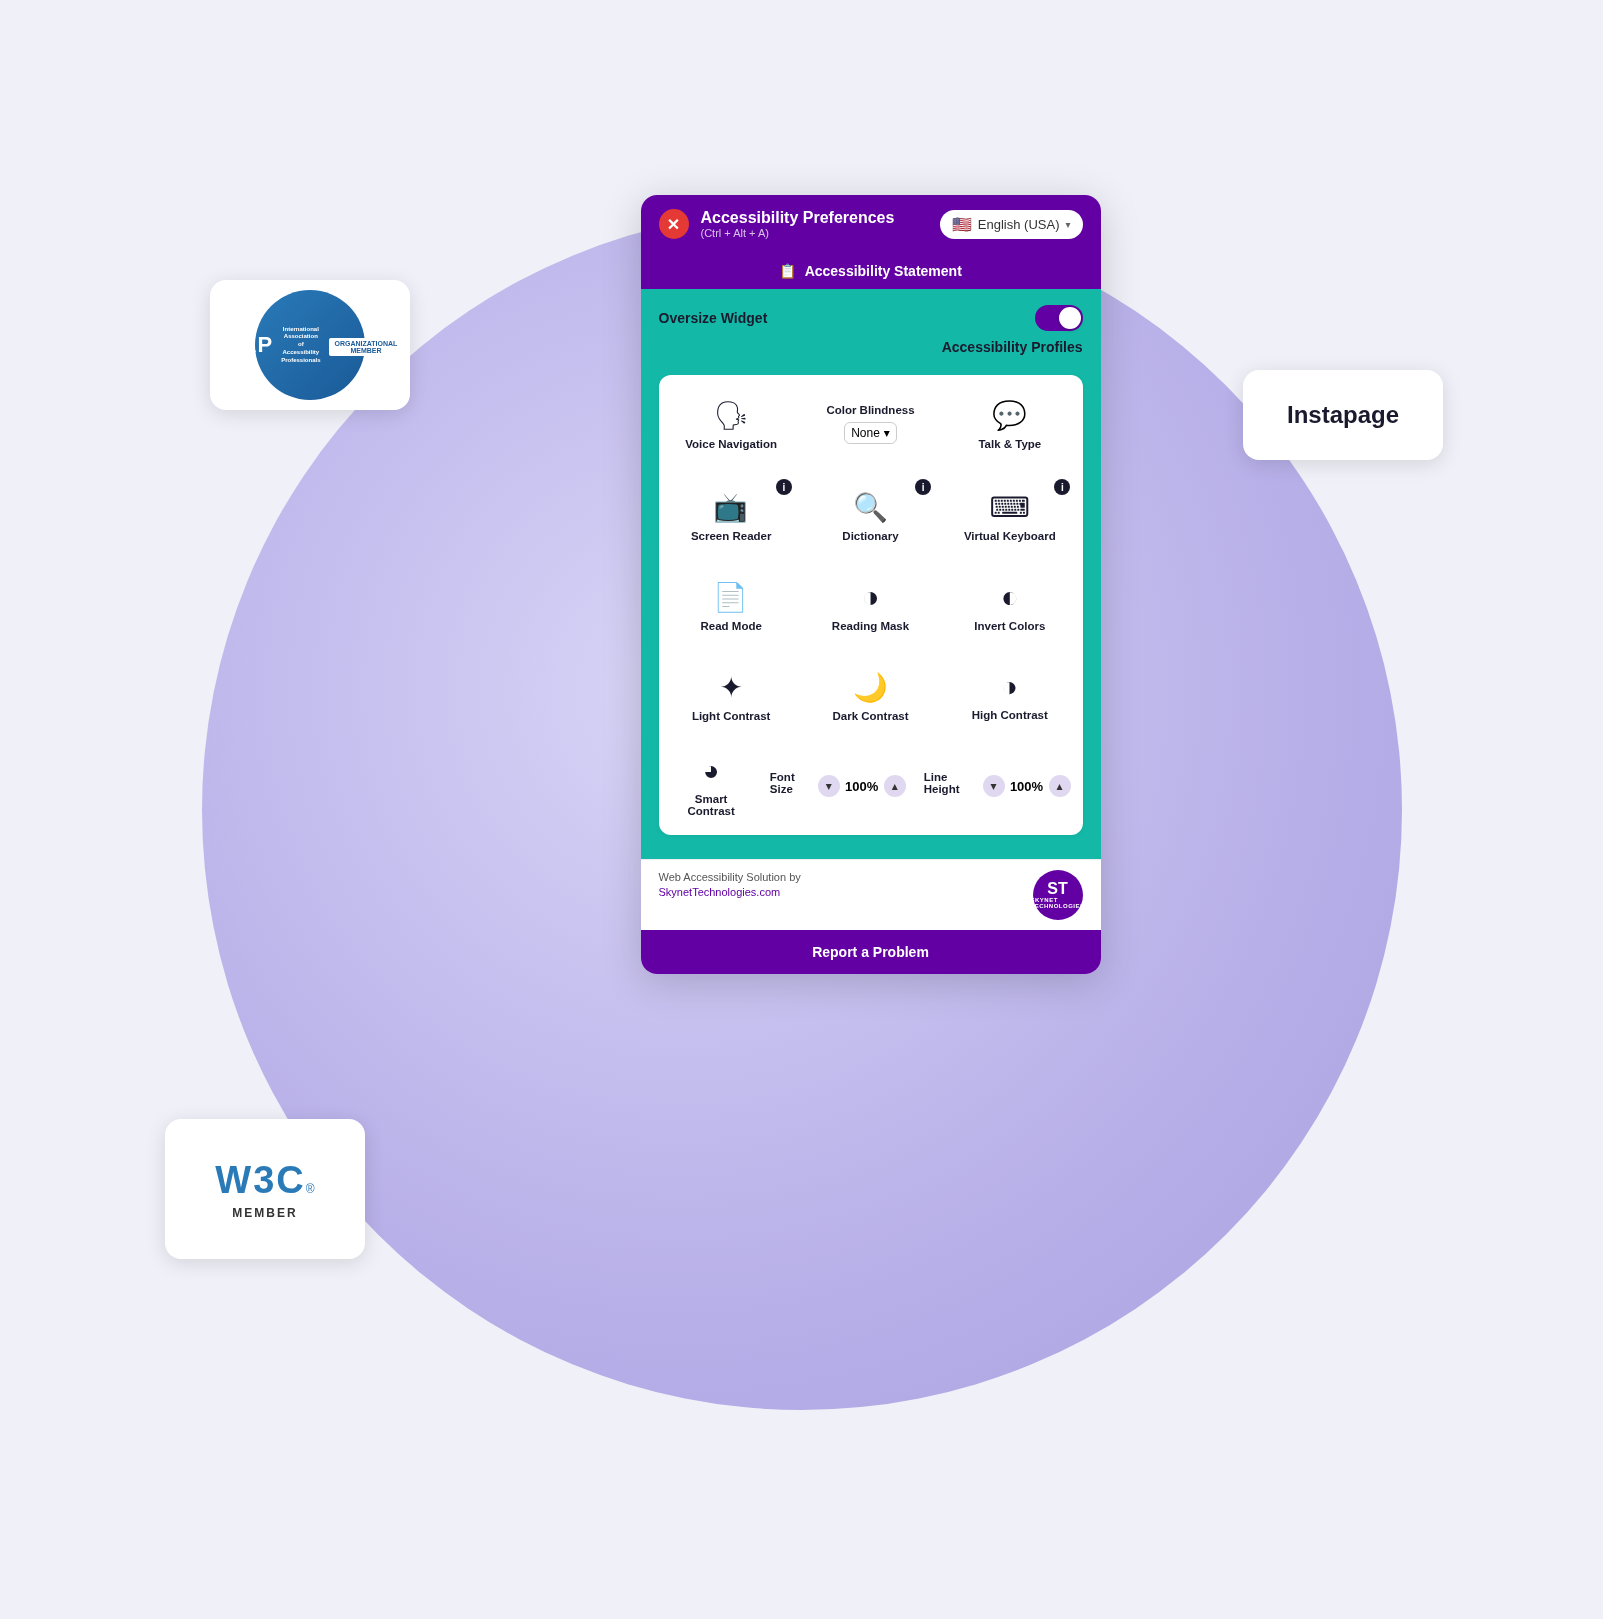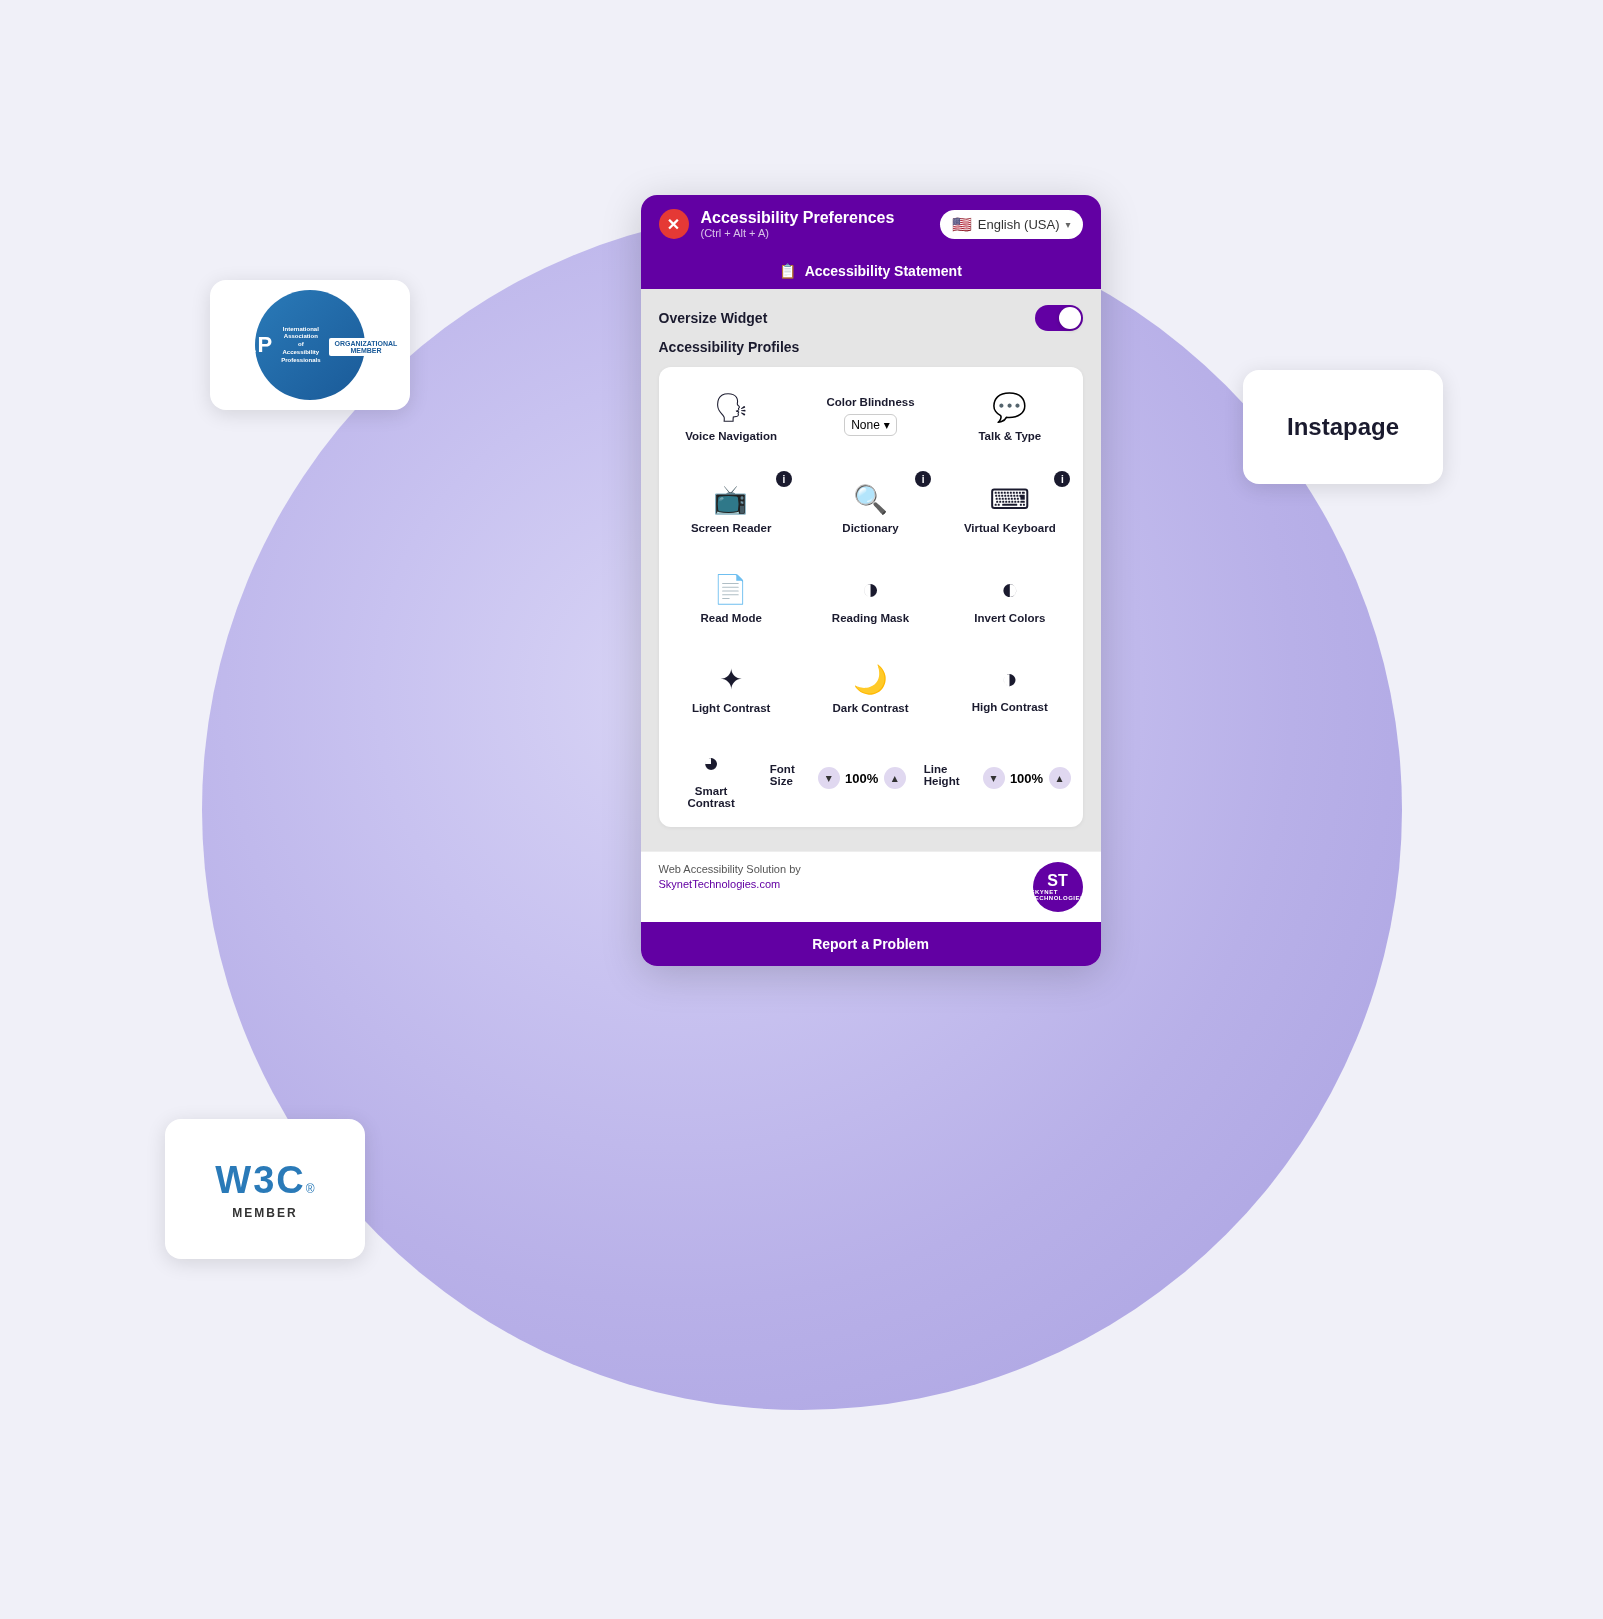"Oversize Widget" .panel-body { background: #e5e5e5 -> #14b8a6 }
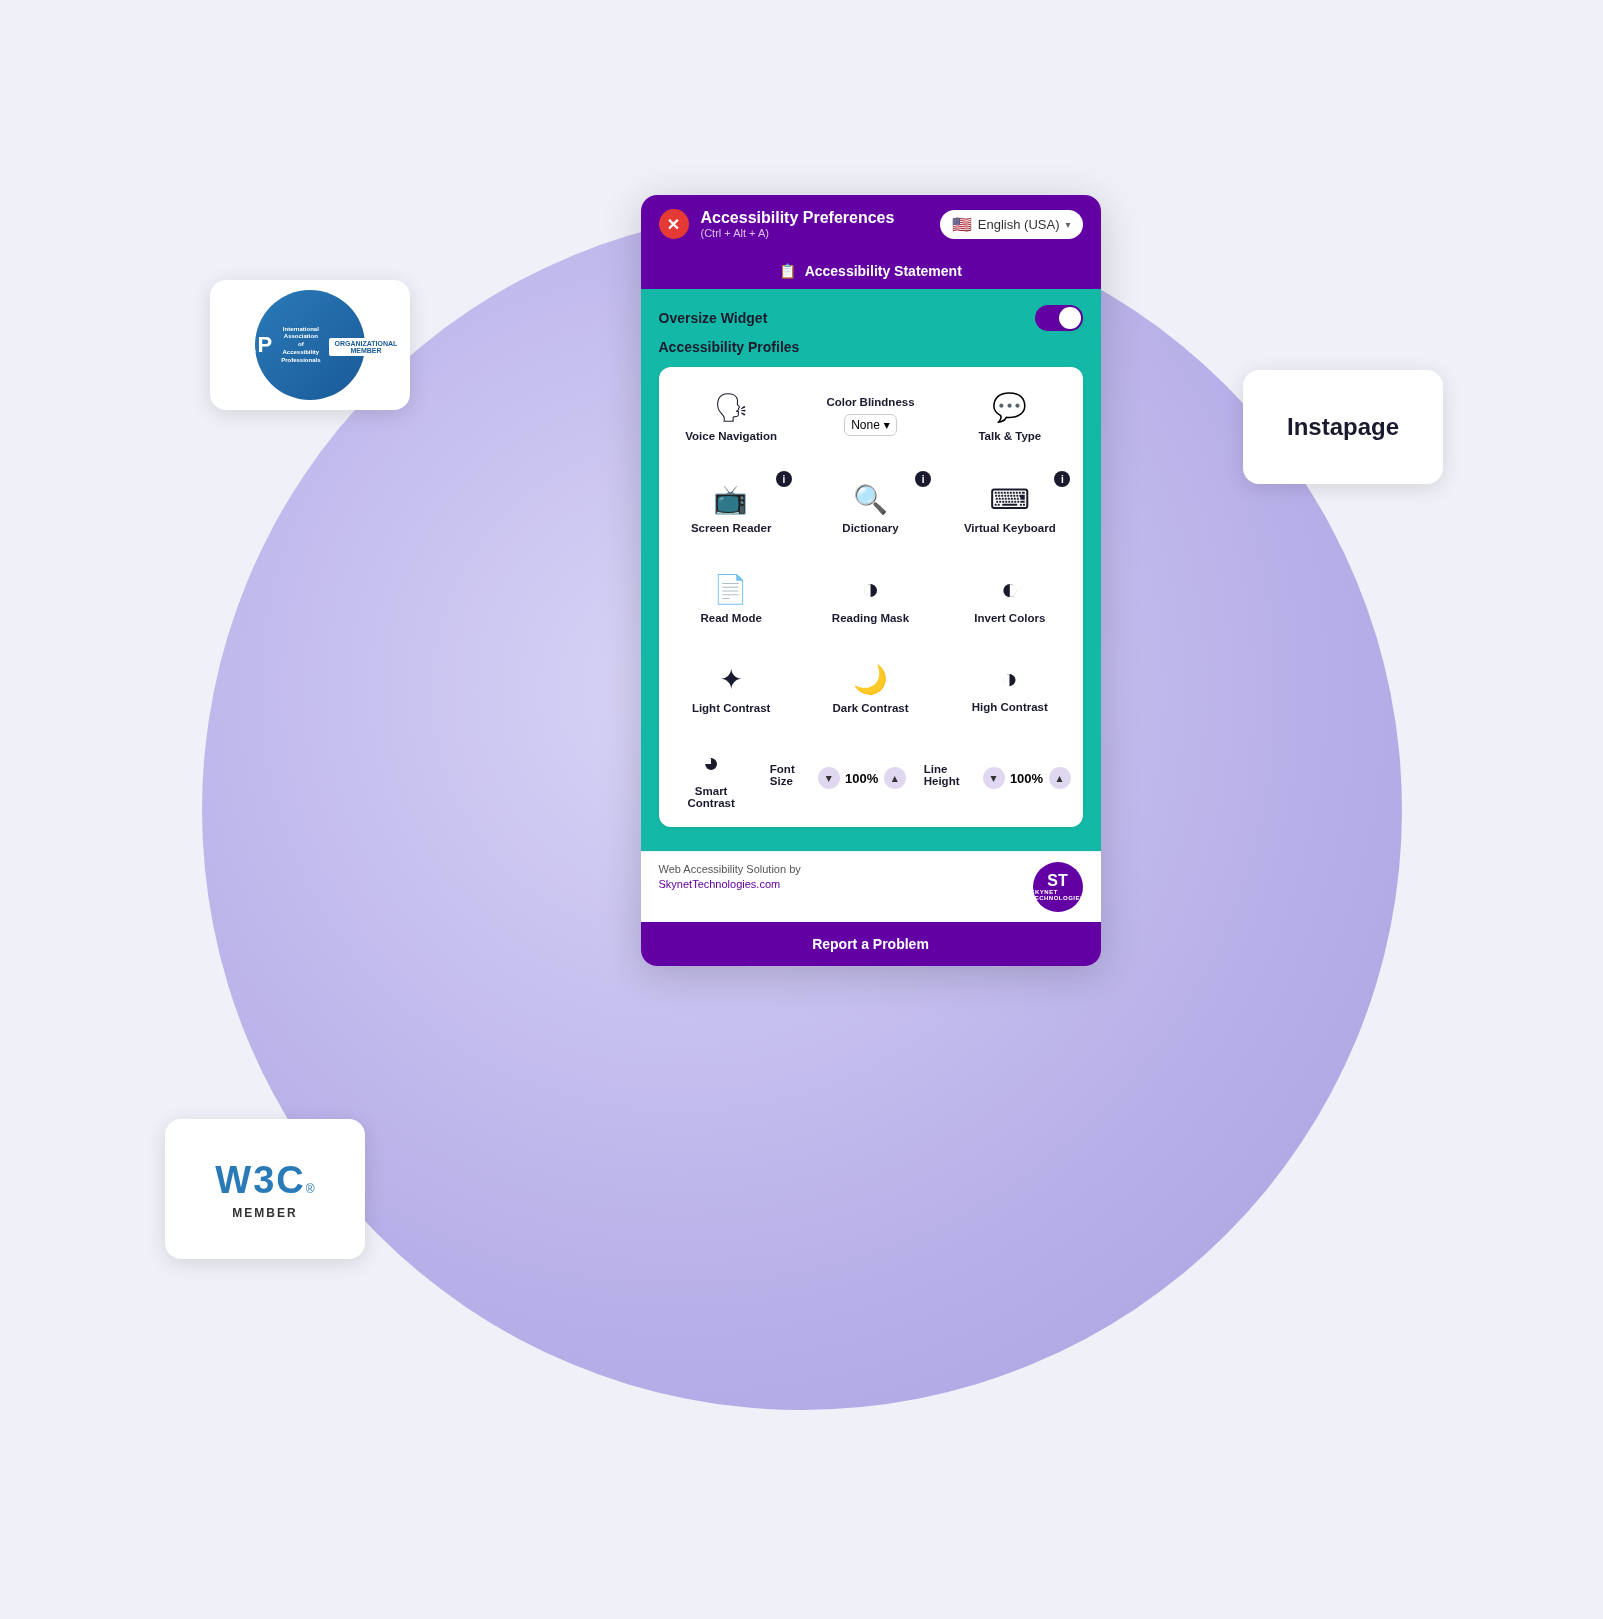"Accessibility Profiles" .profiles-label { margin-bottom: 12px -> 20px; text-align: none -> right }
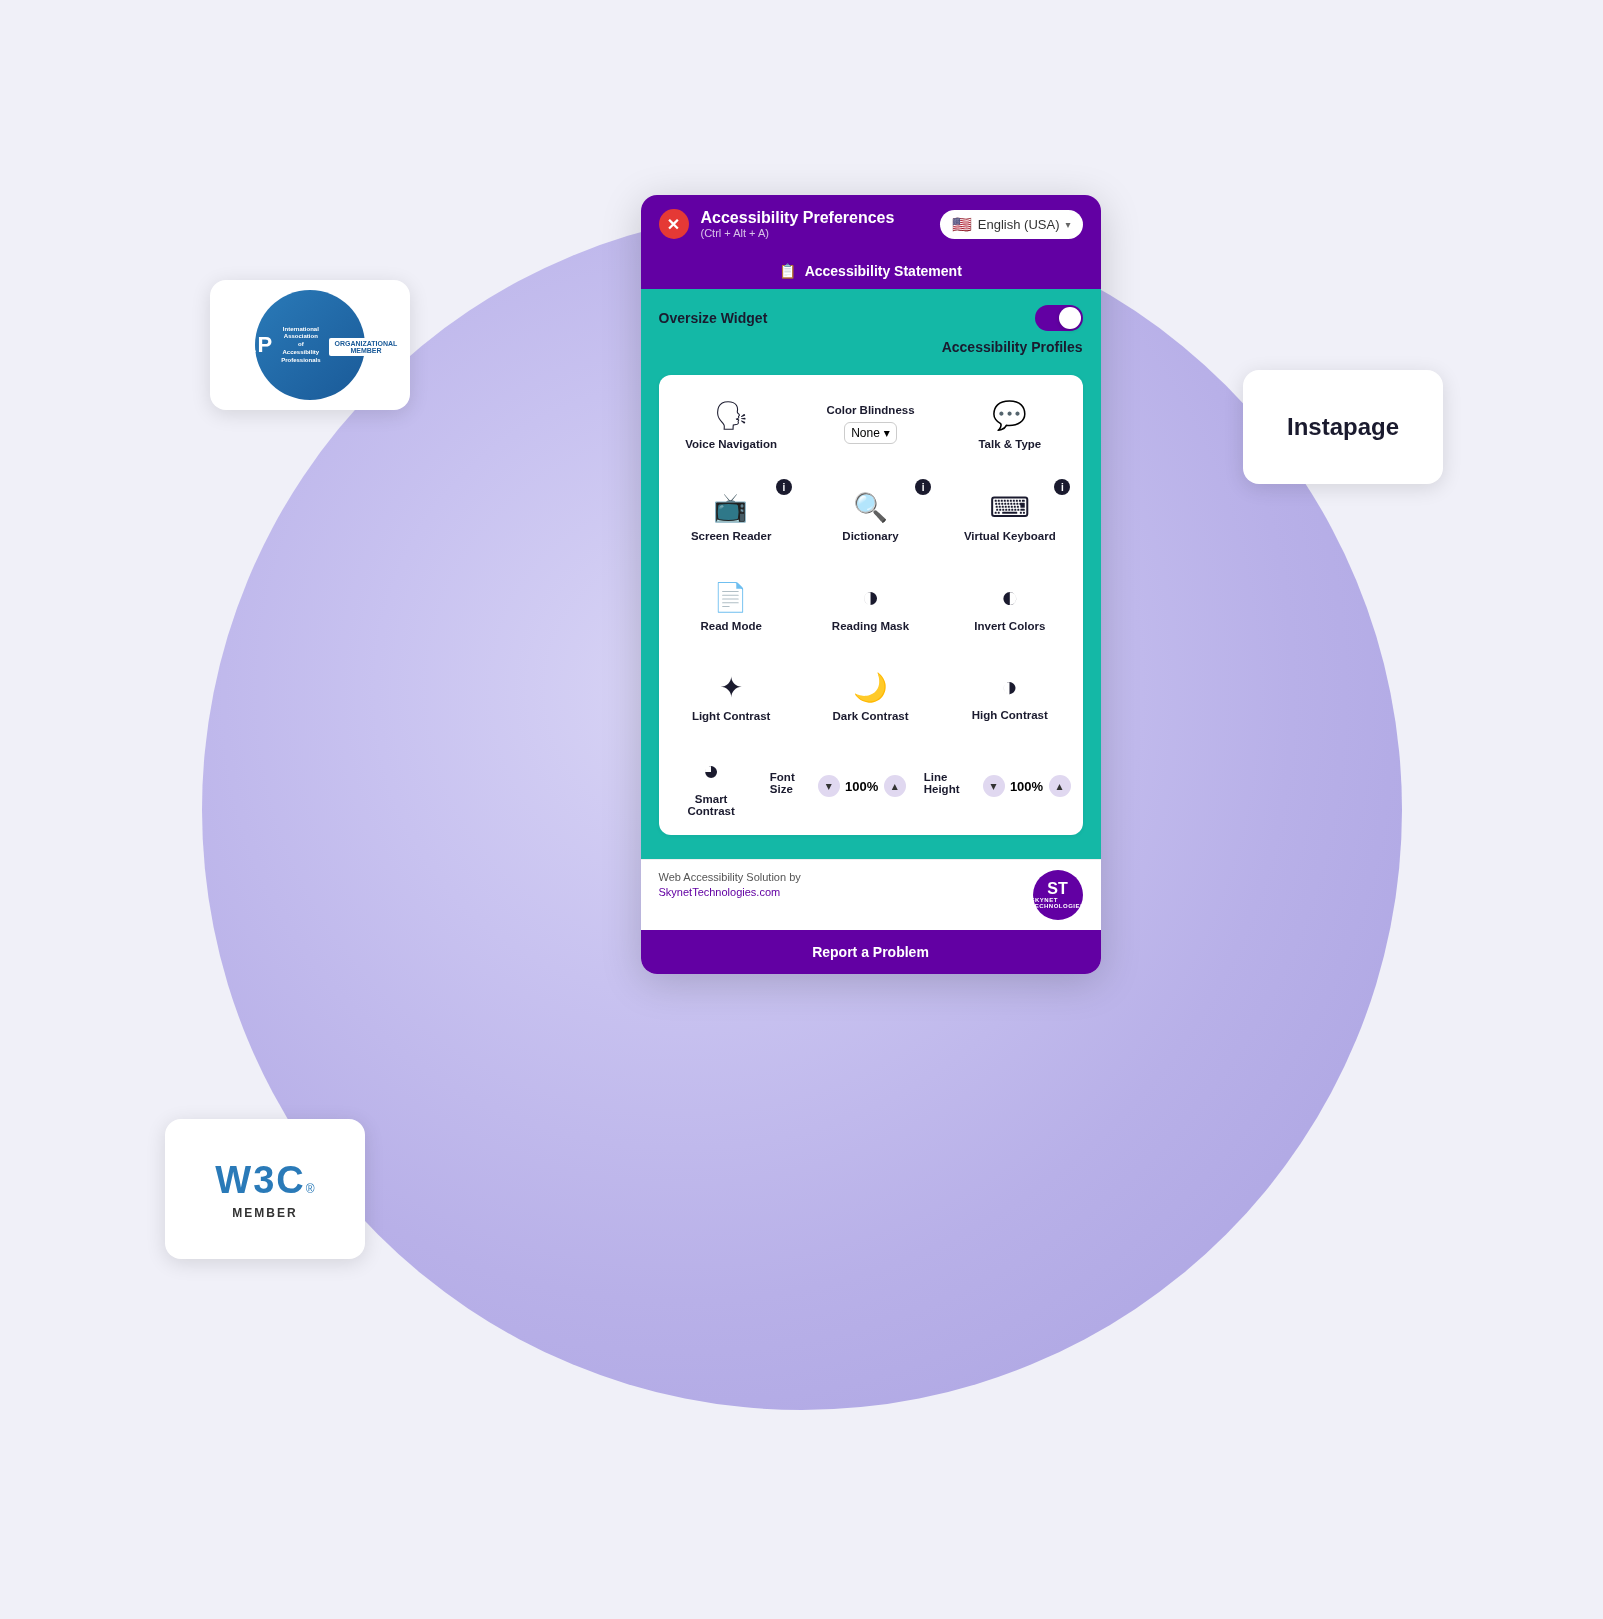"Instapage" .instapage-card { height: 114px -> 90px }
